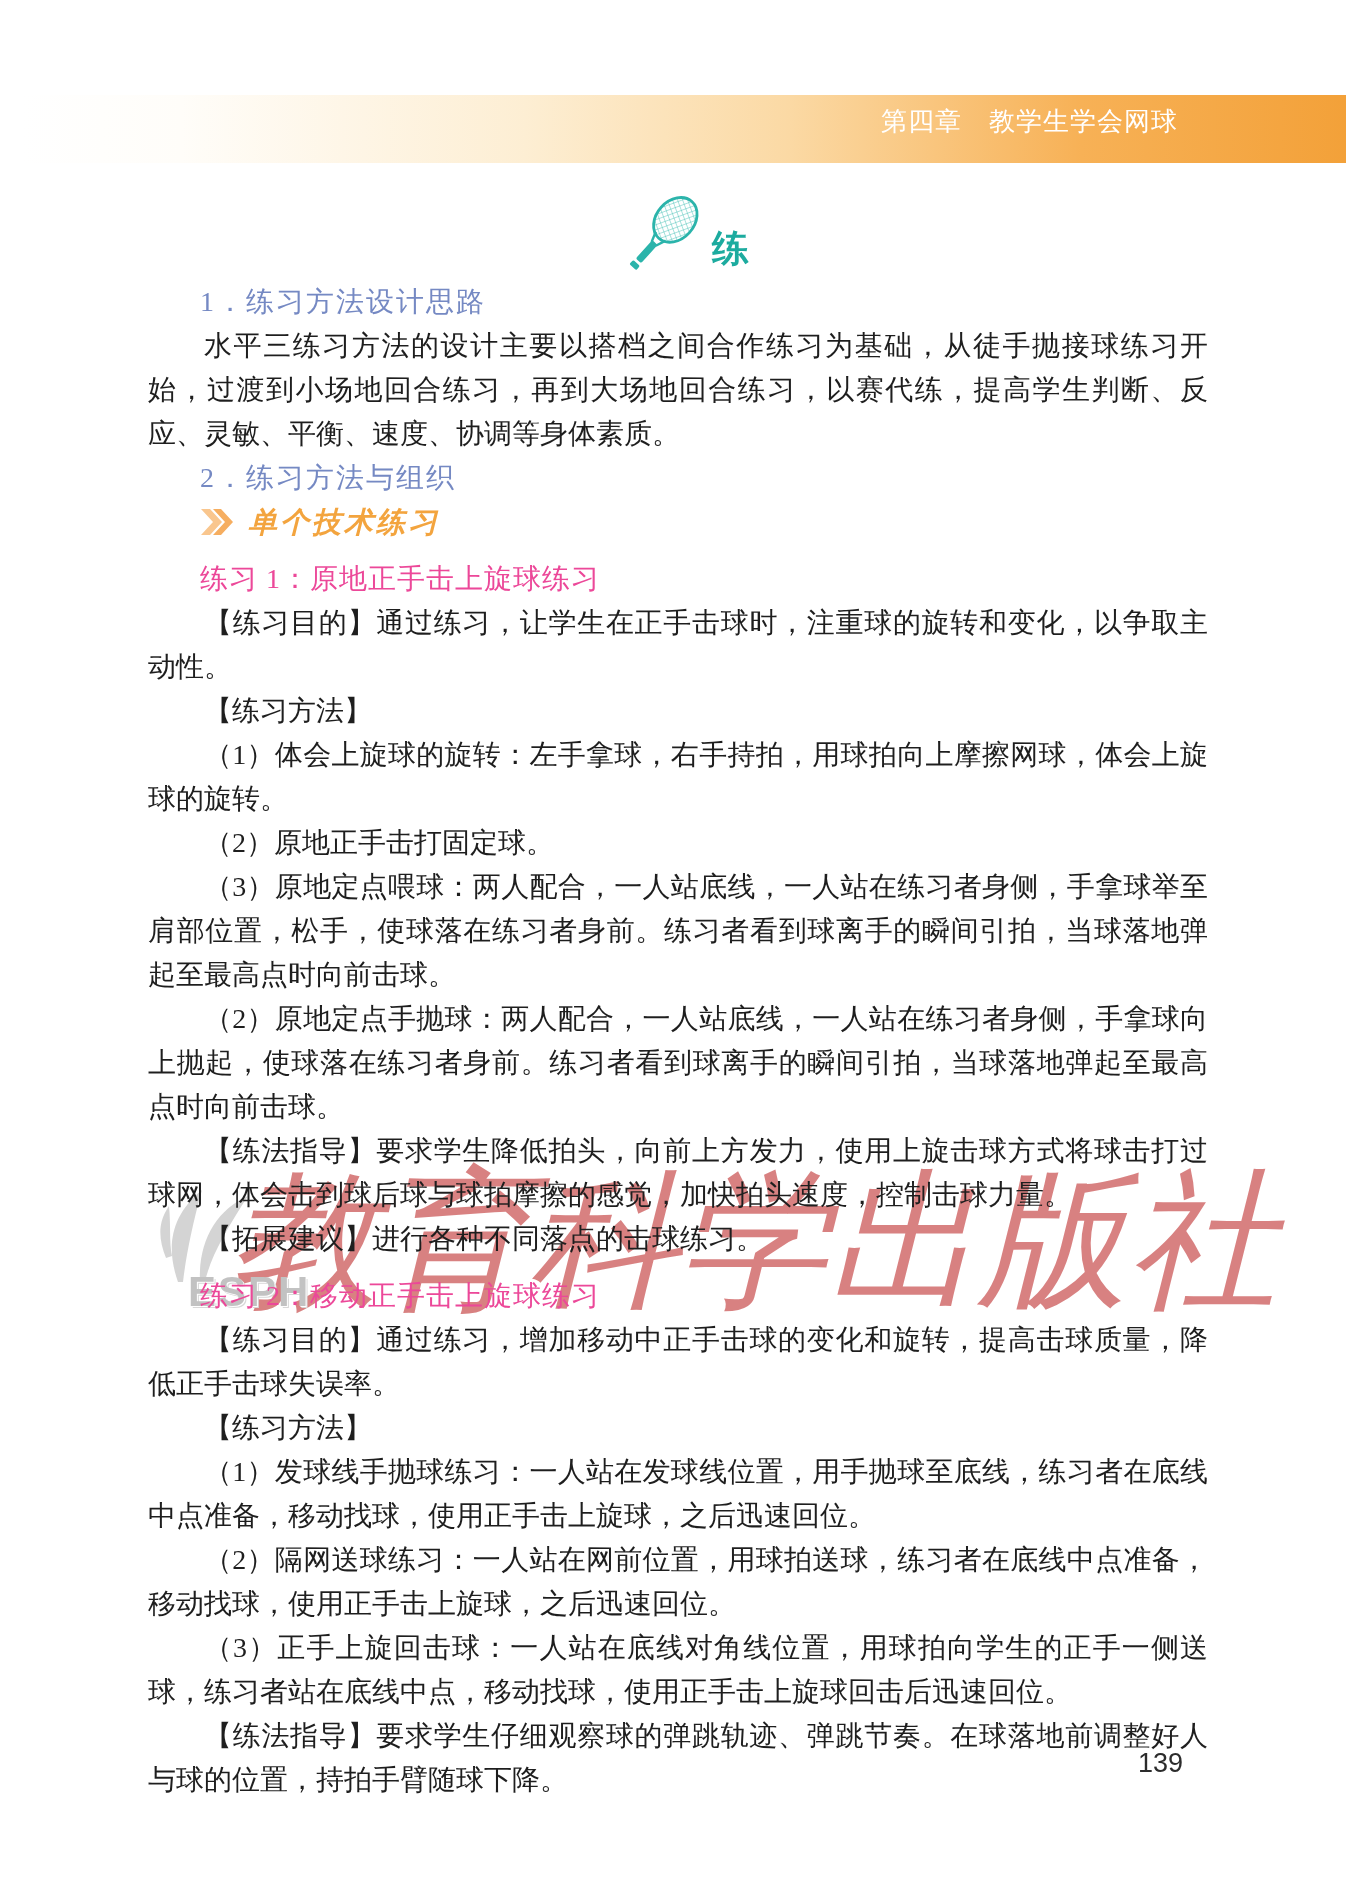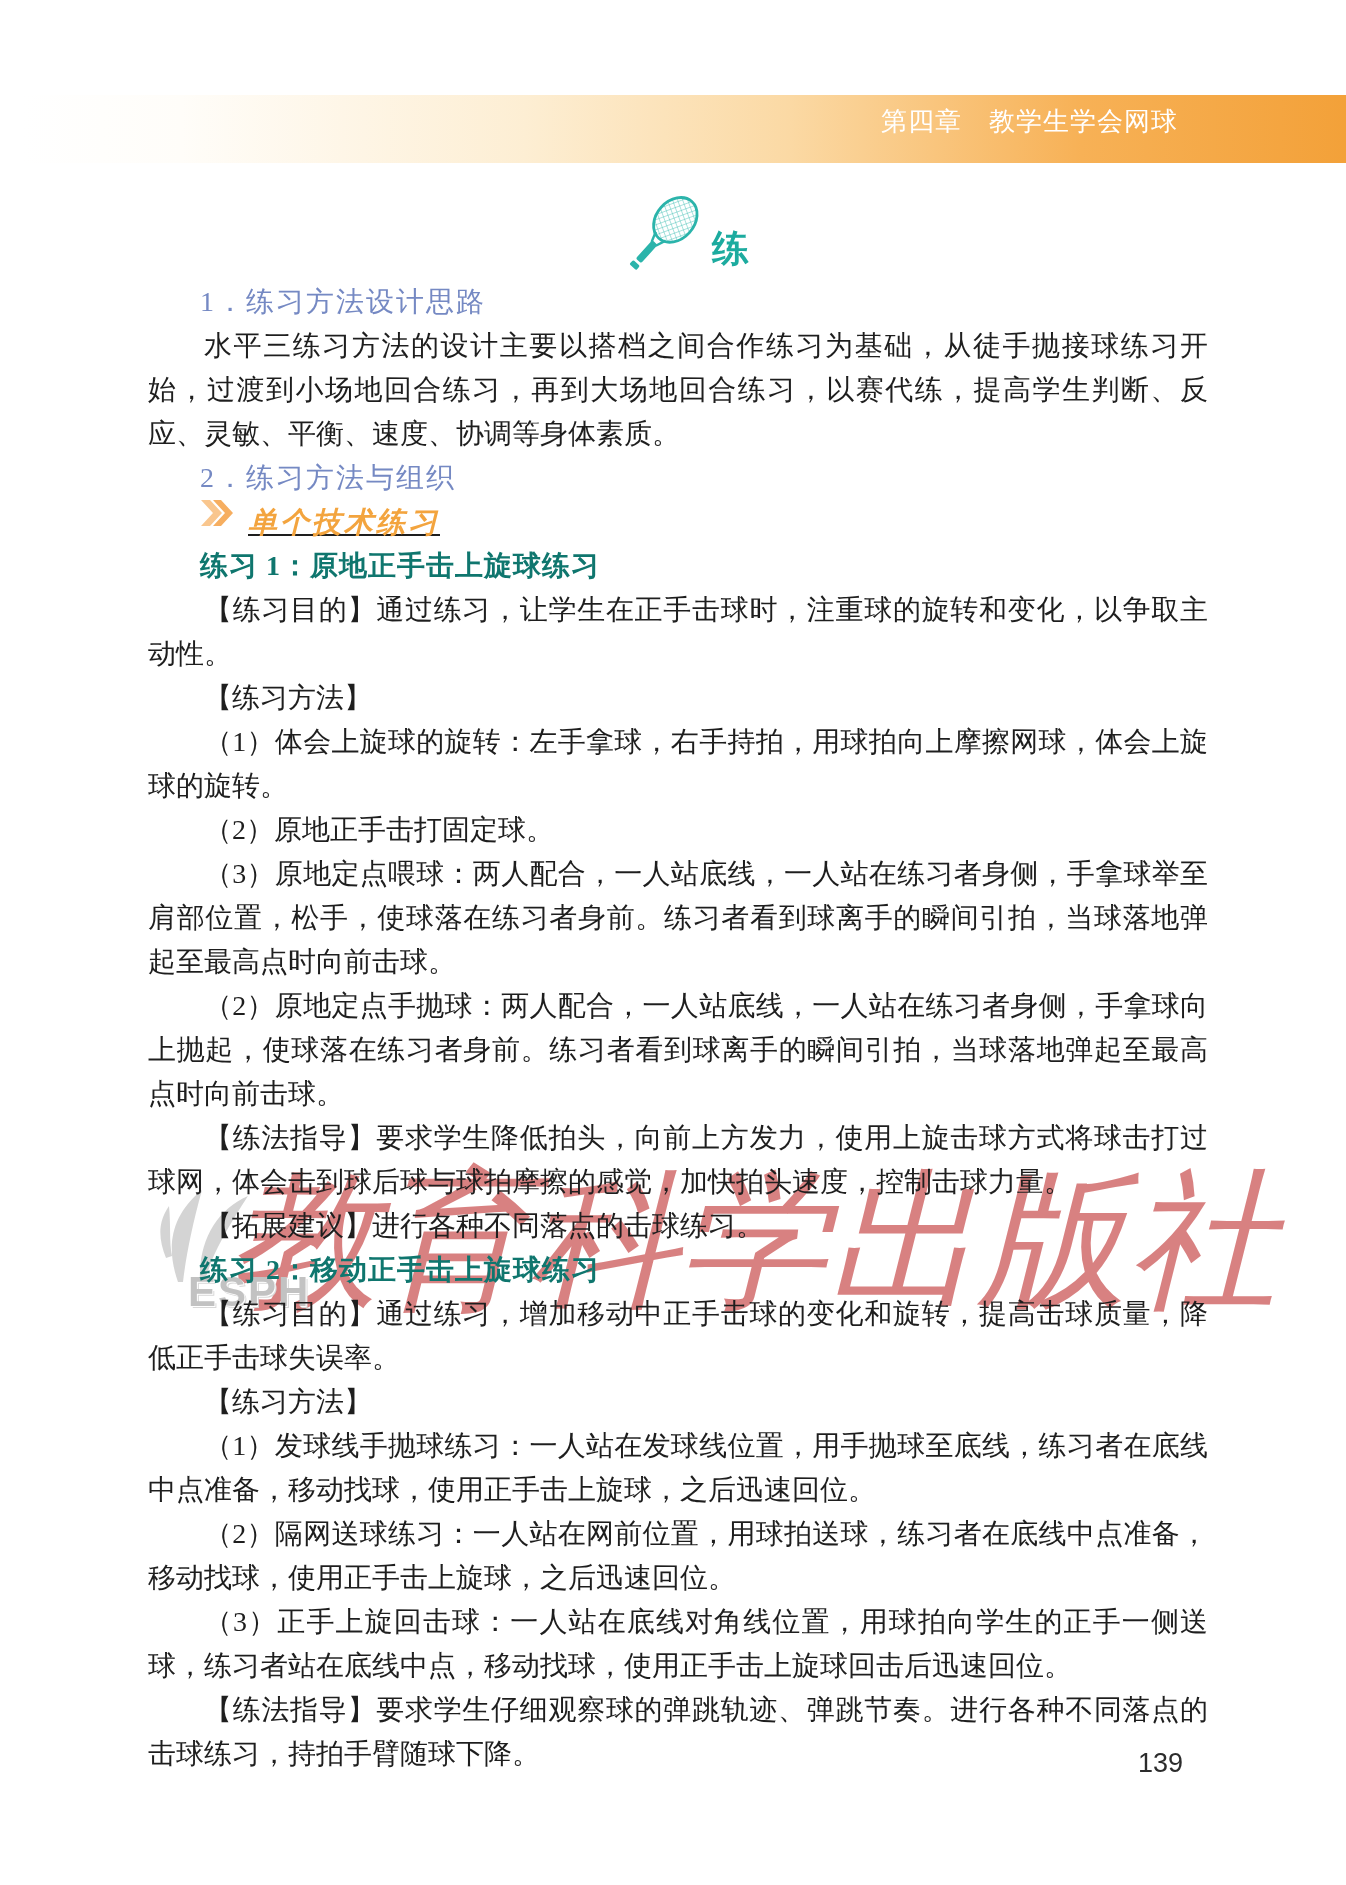"单个技术练习" .h-orange-row { align-items: none -> center; text-decoration: underline -> none }
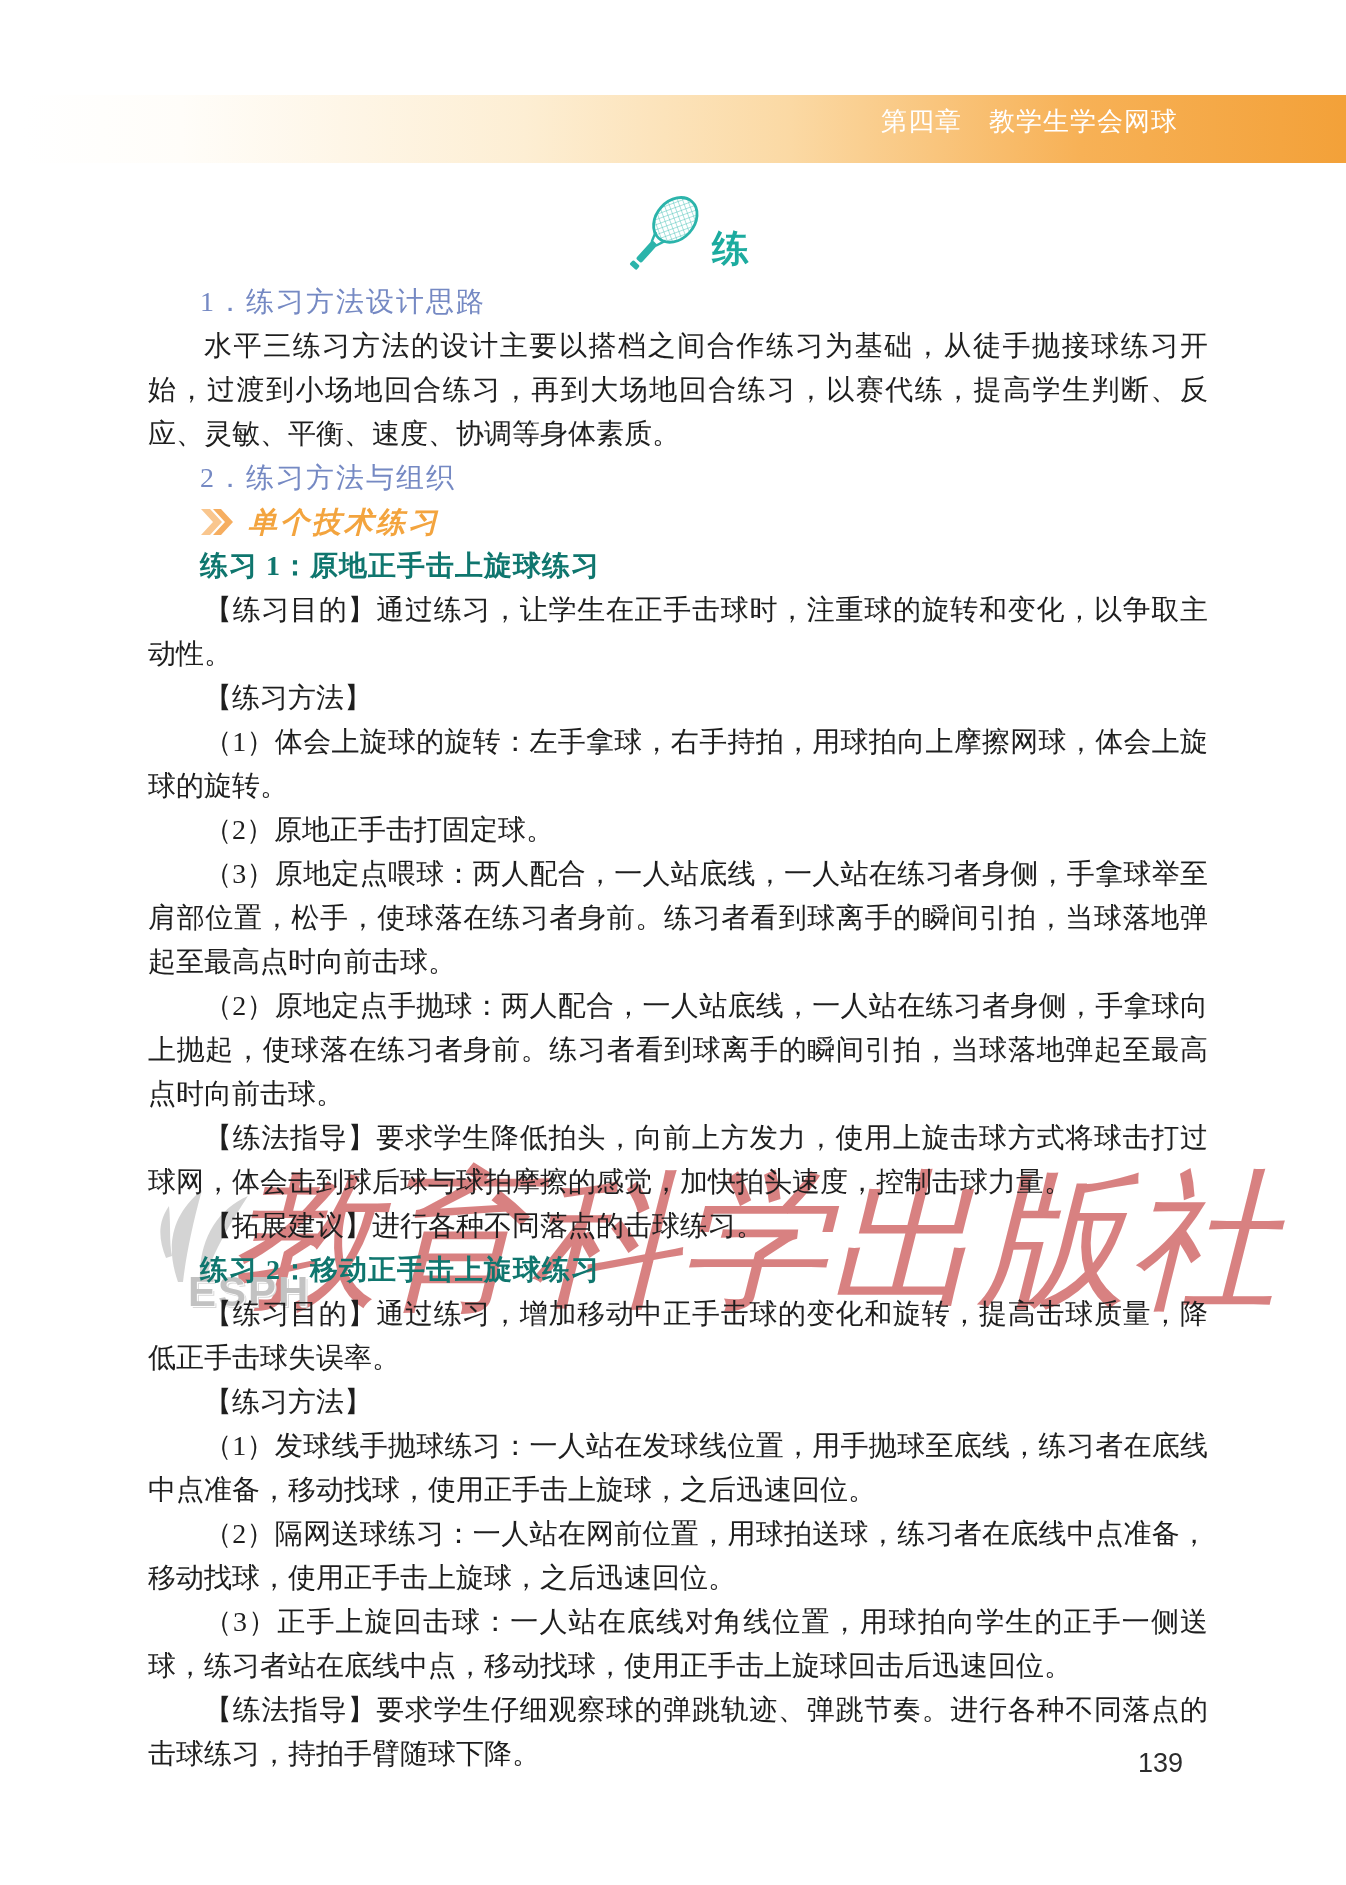"练习 1：原地正手击上旋球练习" .h-teal { color: #0f766e -> #ec4899; font-weight: bold -> normal; margin: 0 0 0 52px -> 13px 0 0 52px }
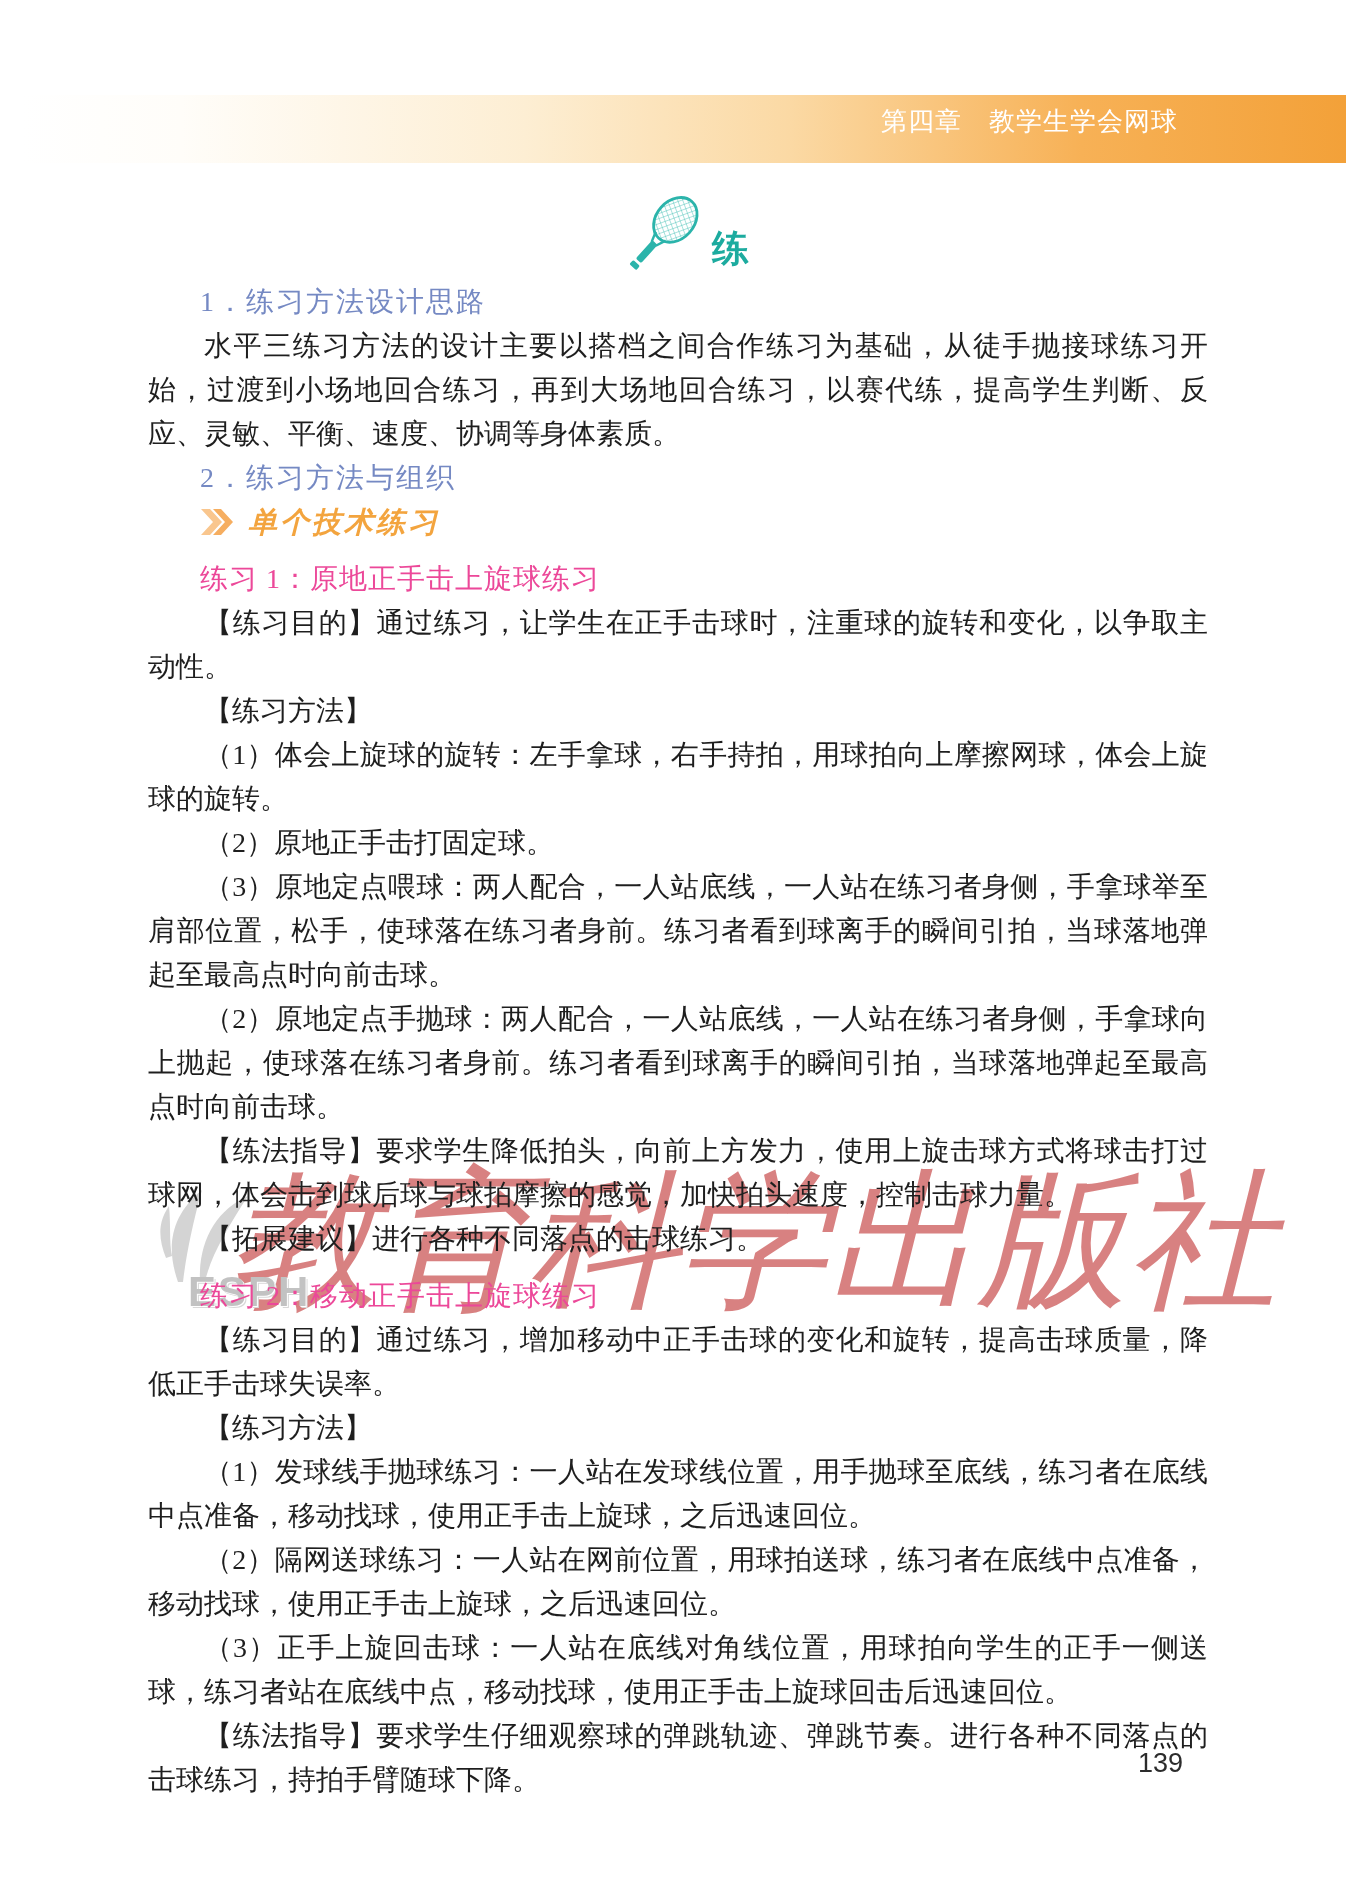"【练法指导】要求学生仔细观察球的弹跳轨迹、弹跳节奏。进行各种不同落点的击球练习，" p { text: 进行各种不同落点的击球练习 -> 在球落地前调整好人与球的位置 }
